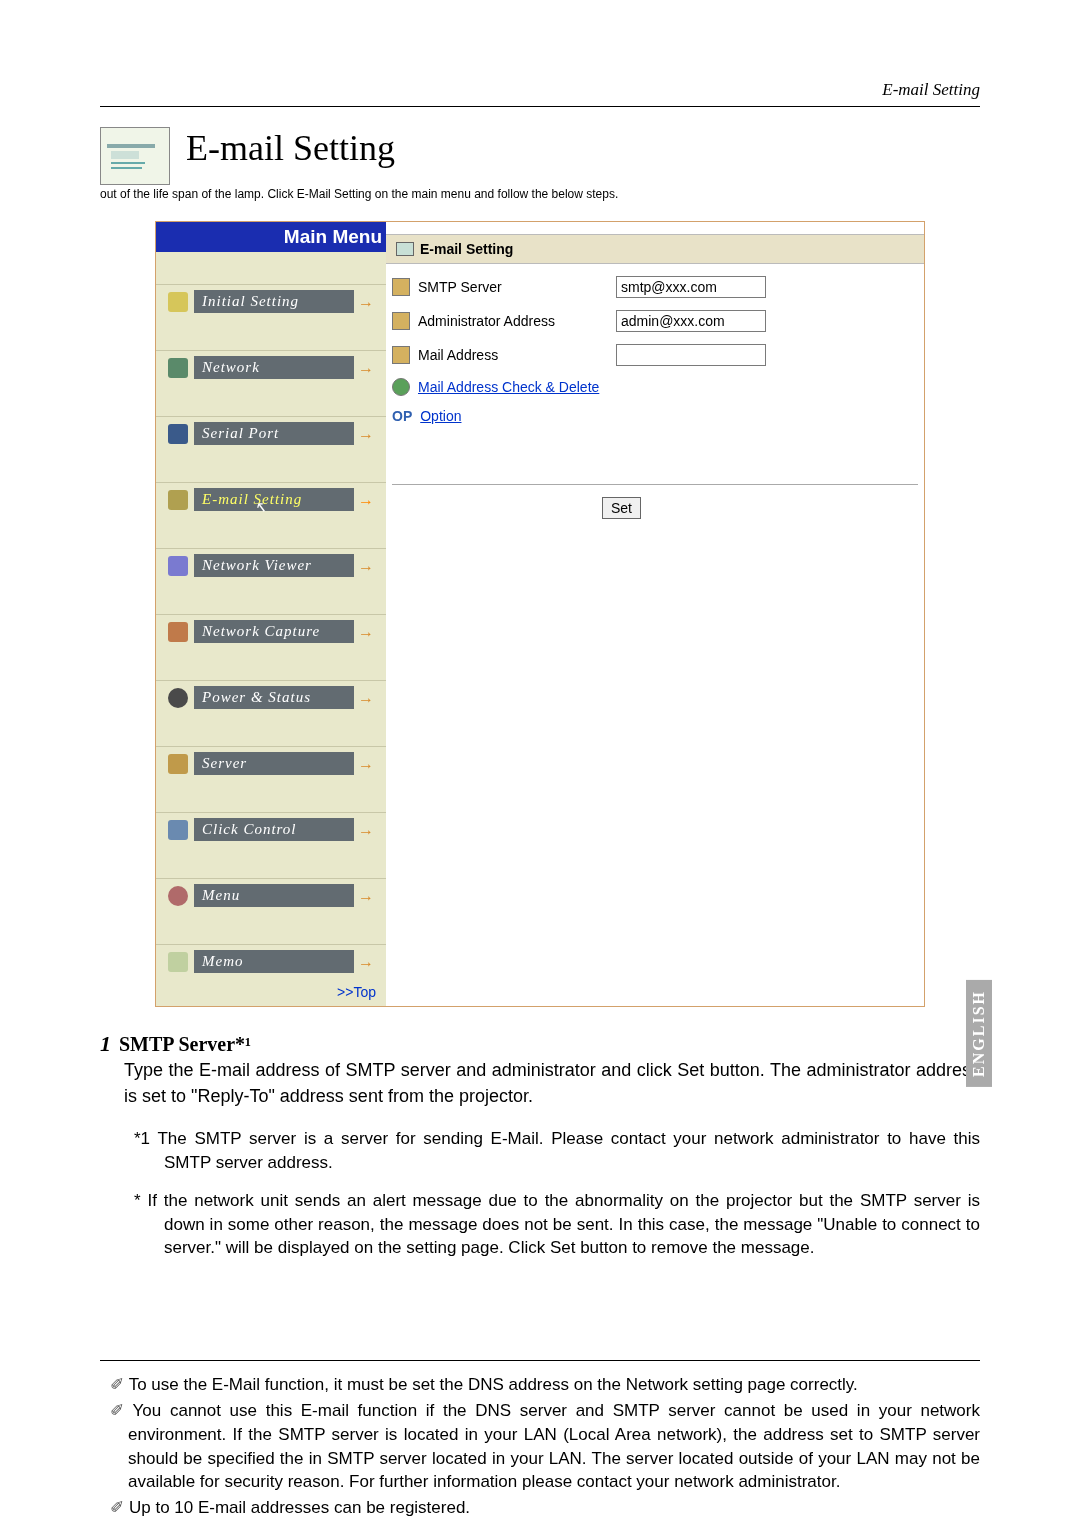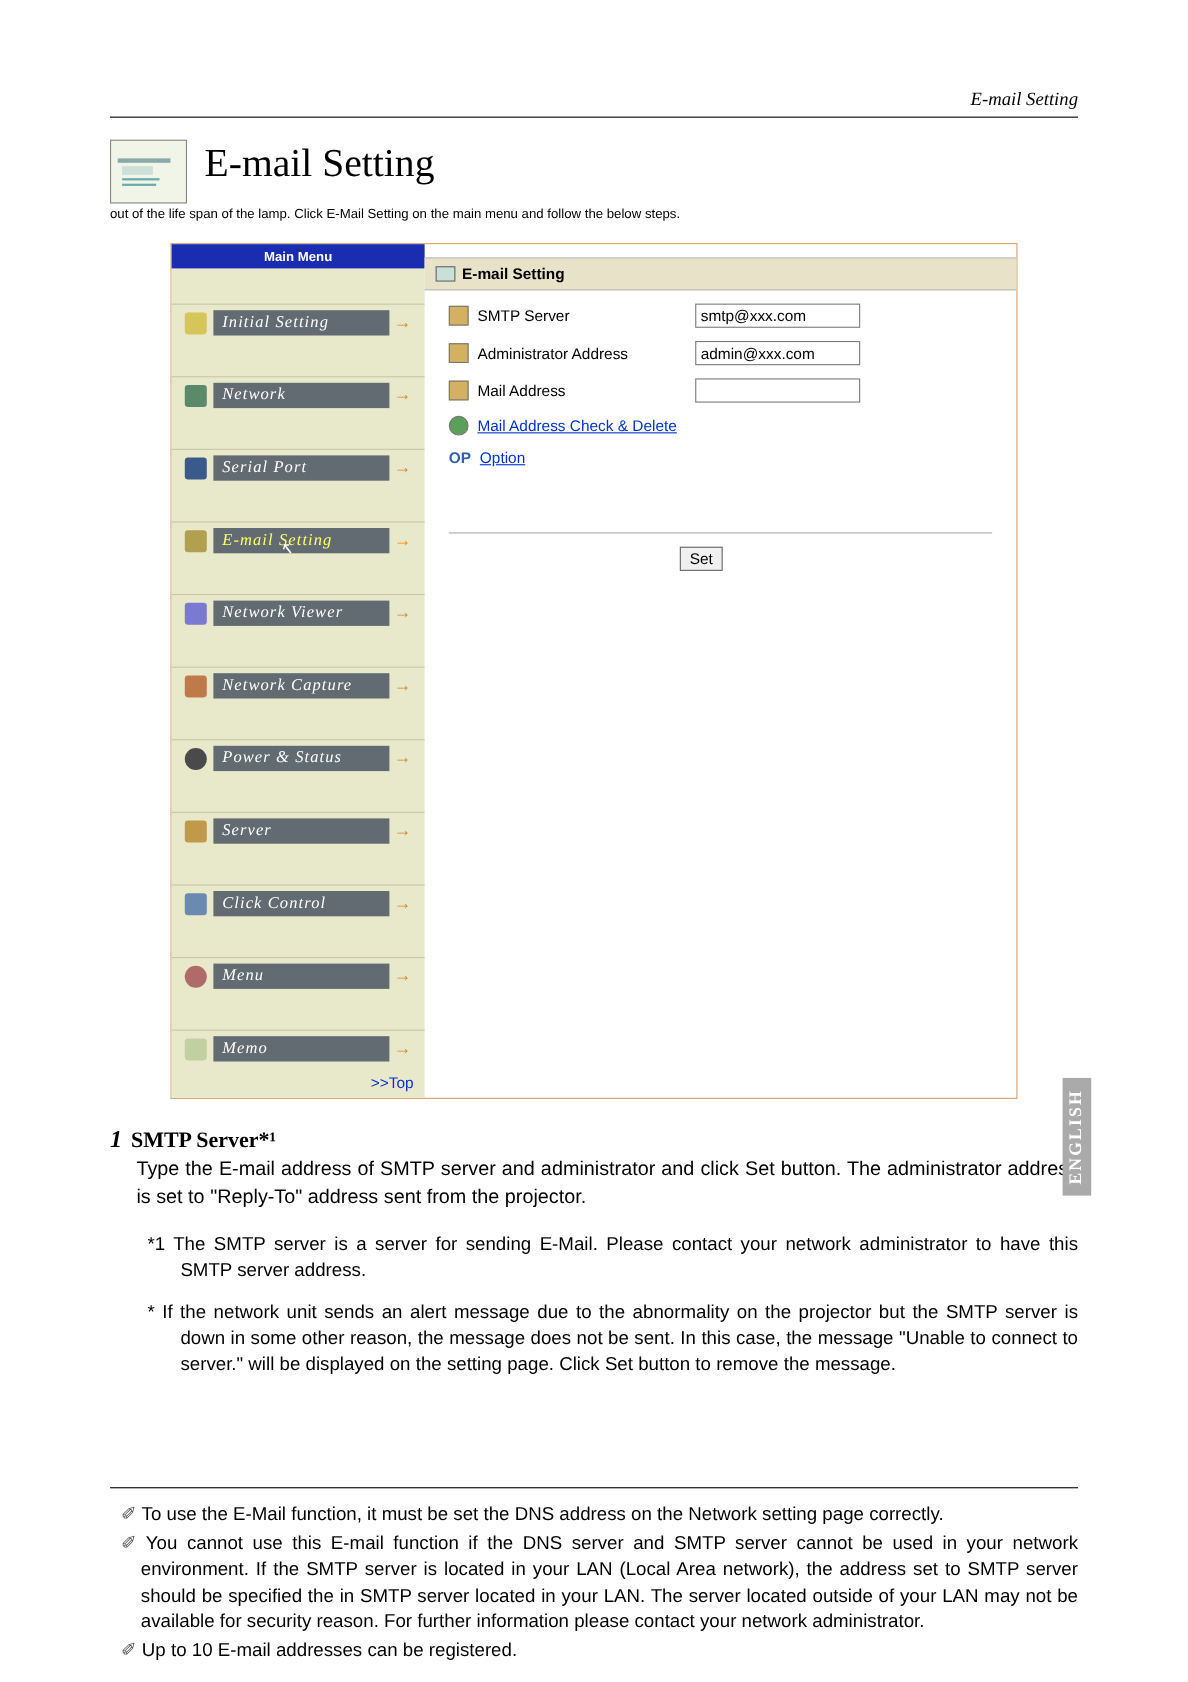"Main Menu" .main-menu-hdr { font-size: 12px -> 19px; text-align: center -> right }
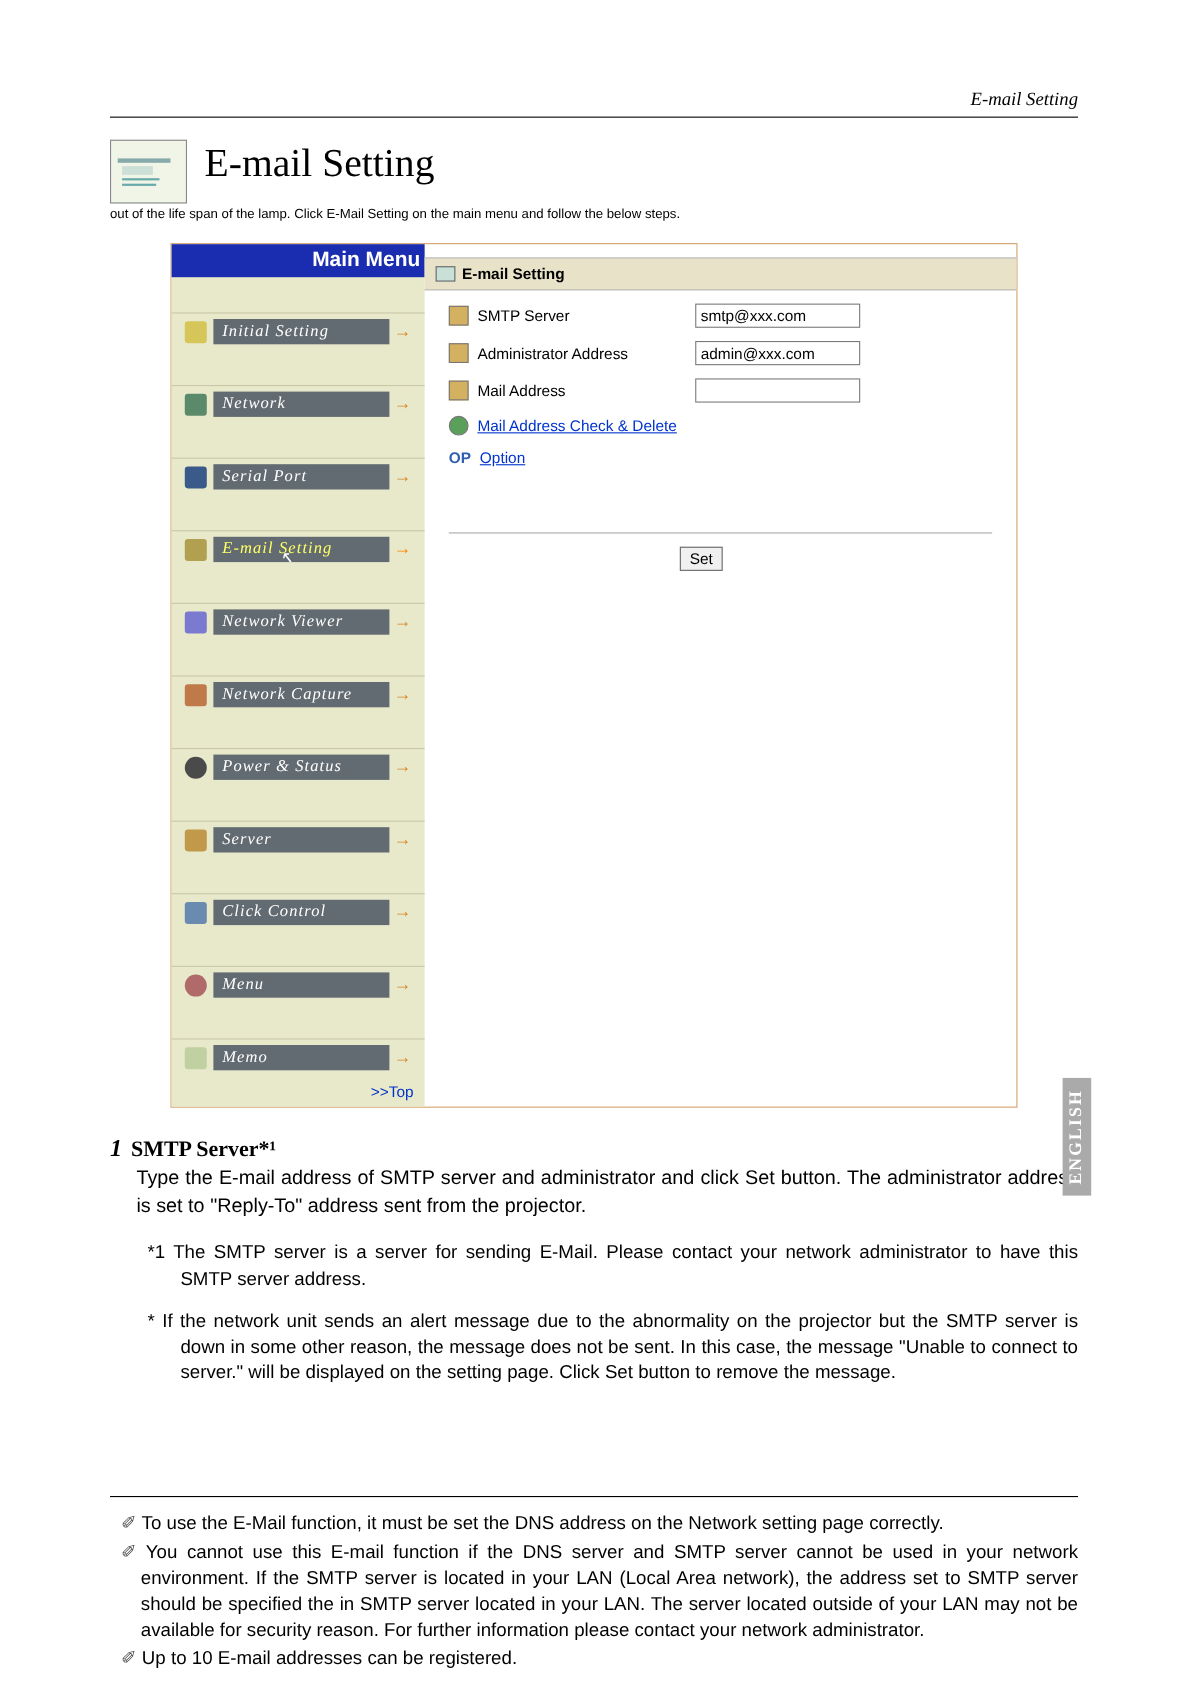"SMTP Server" .form-body { padding: 12px 22px -> 12px 6px }
